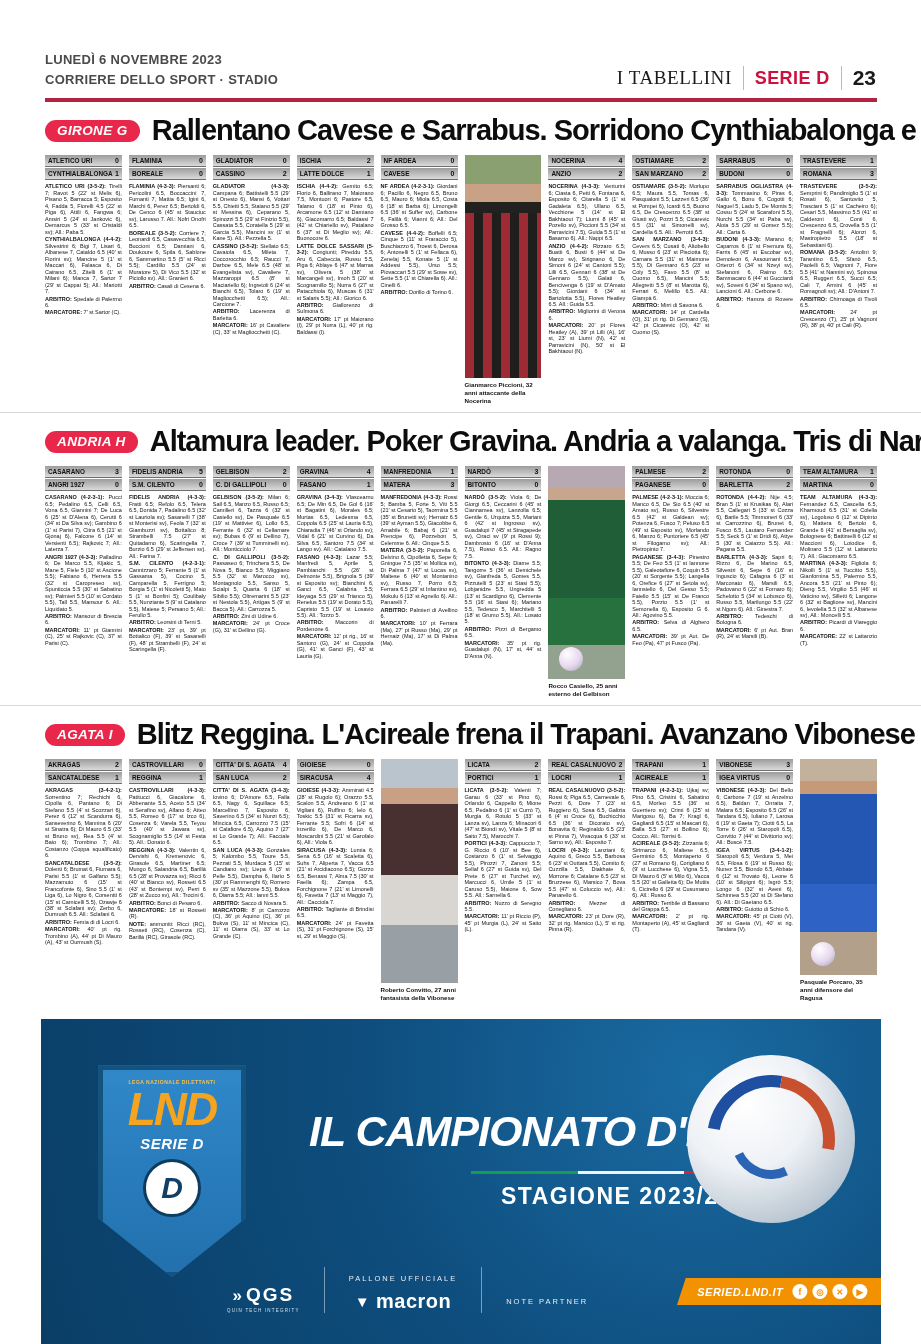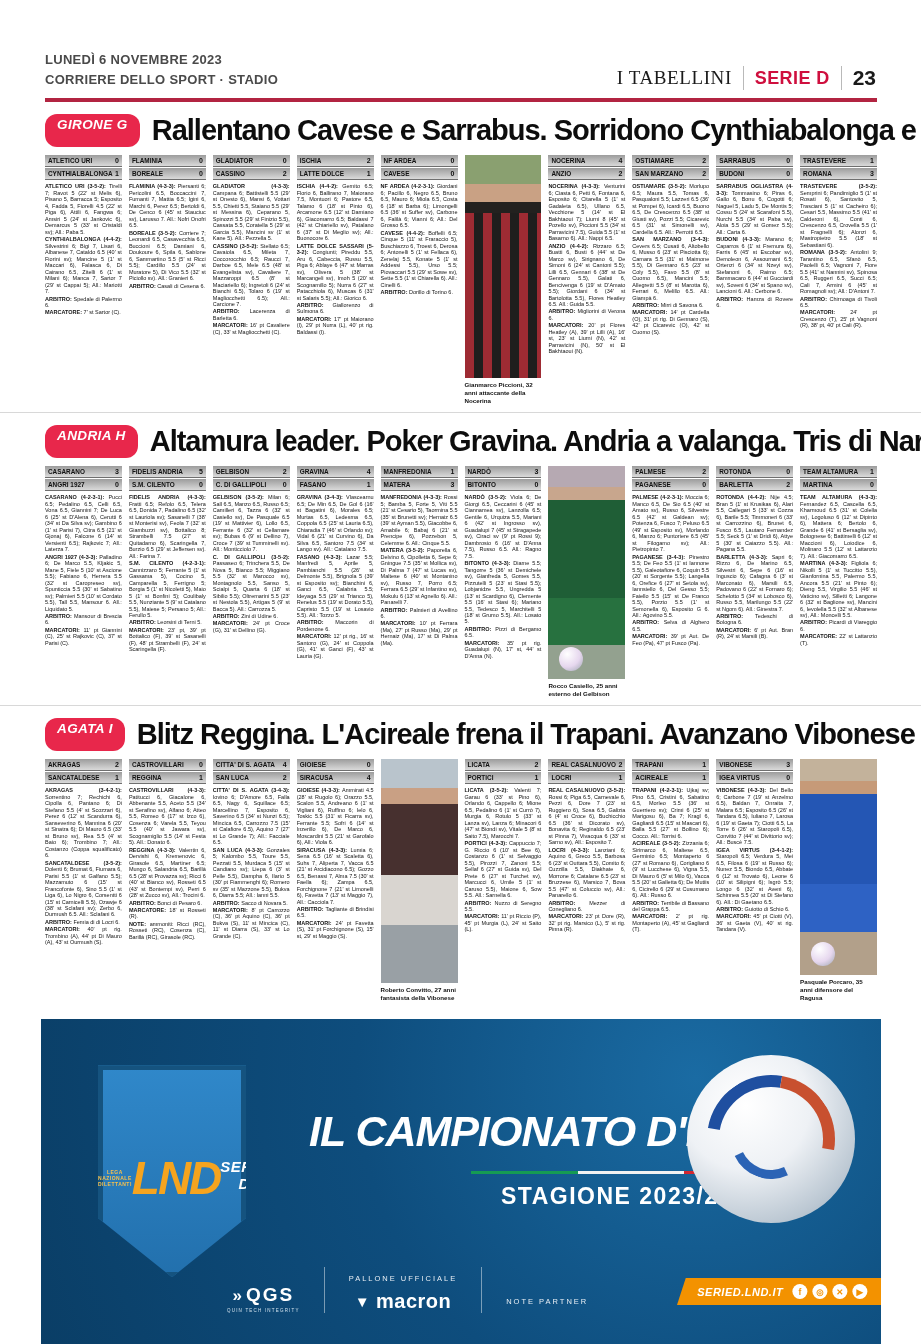"GIRONE G" .g-head { align-items: none -> center }
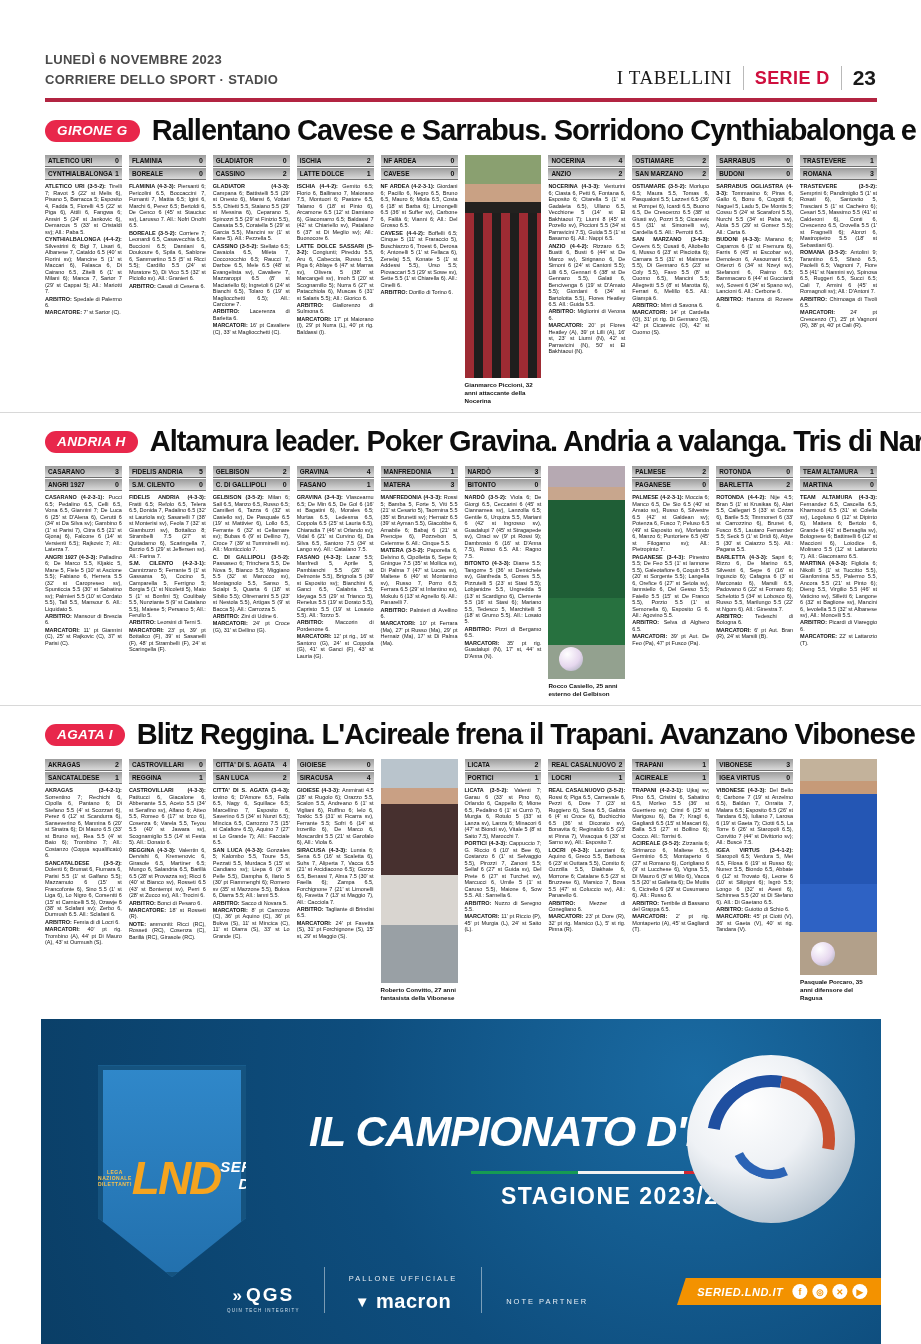"LND" .shield { flex-direction: row -> column; text-align: center -> right }
